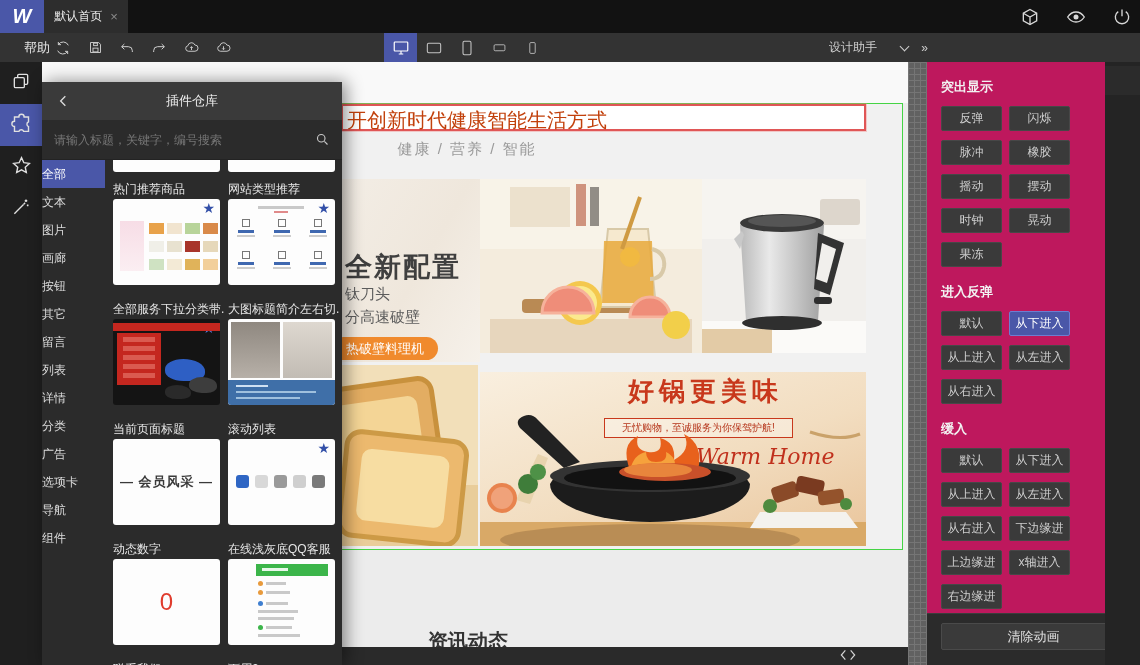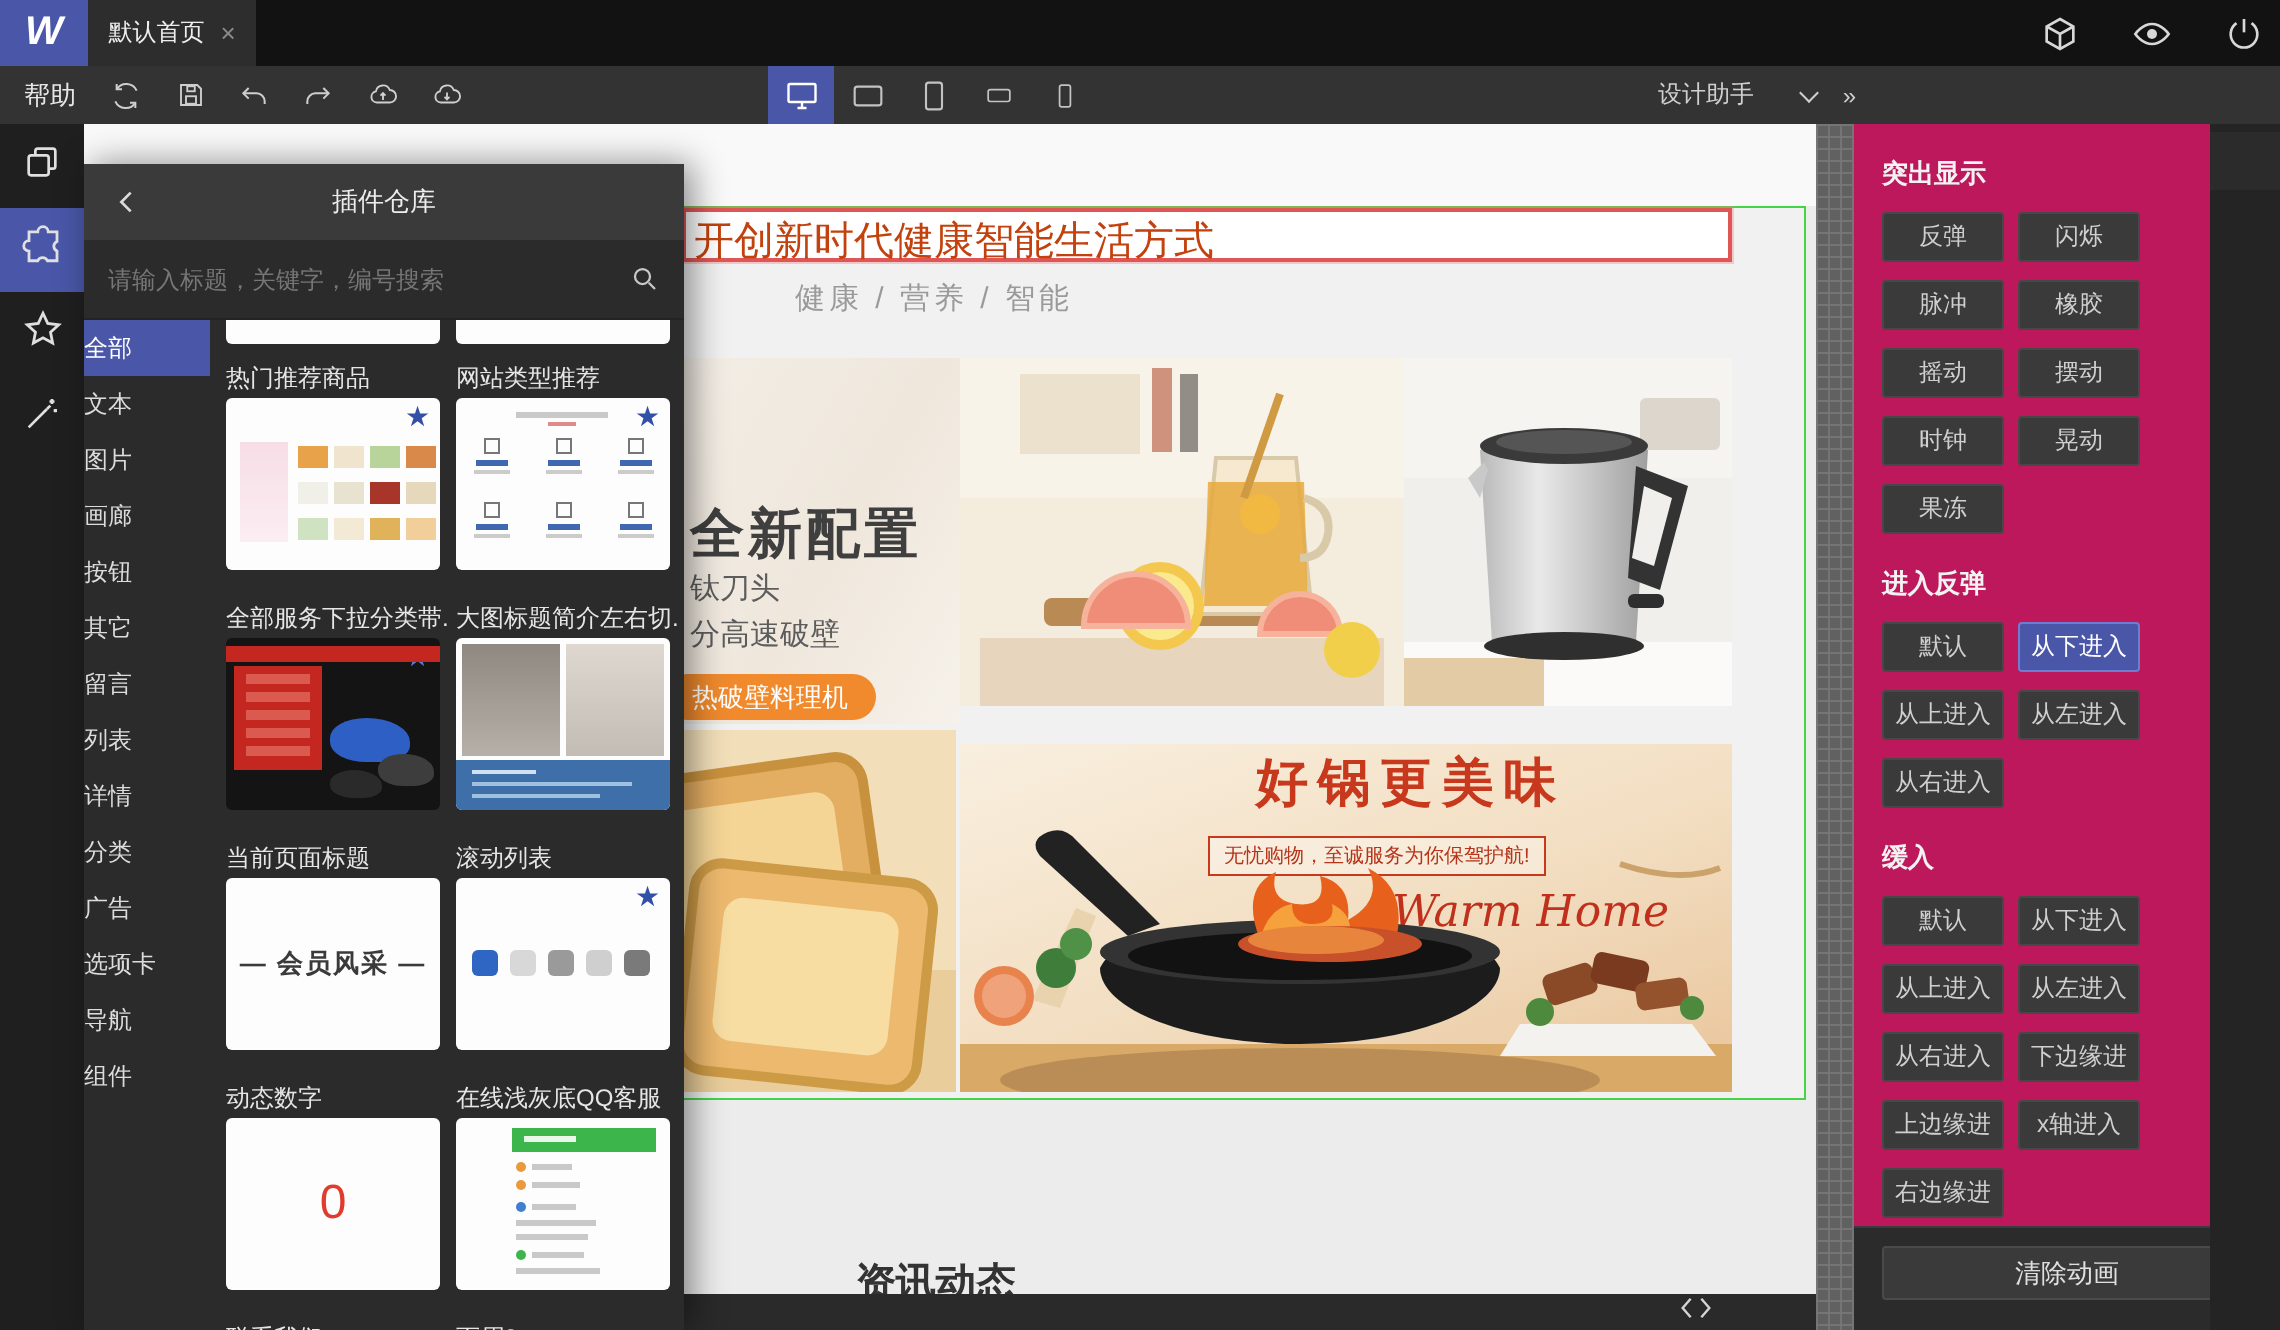"帮助" .help { left: 4px -> 16px }
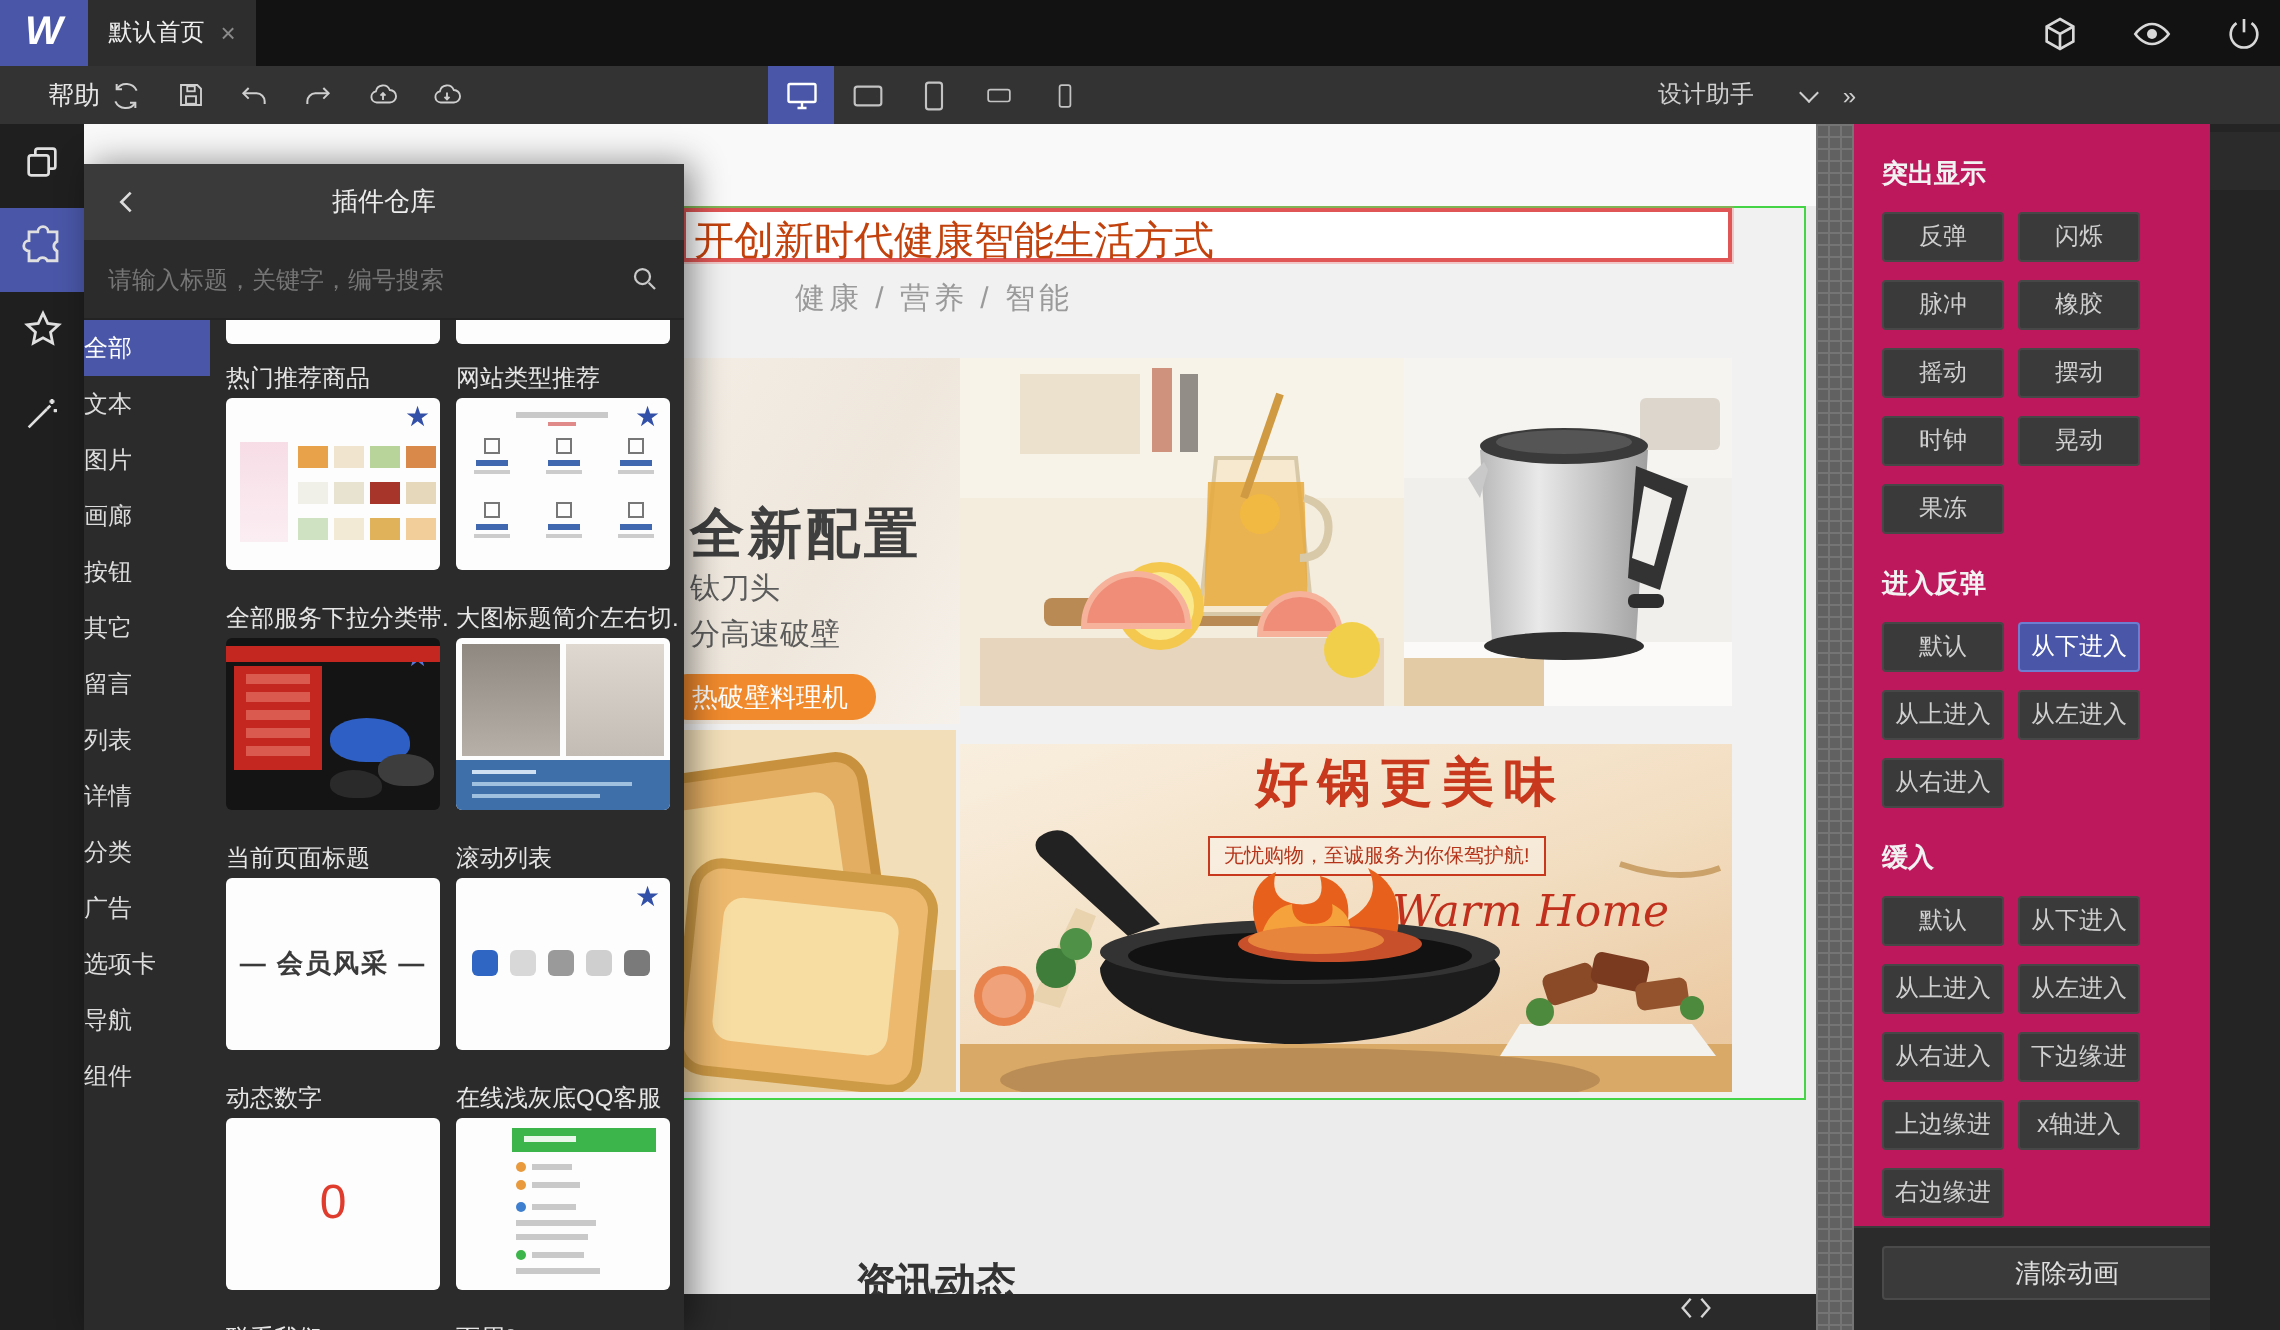"无忧购物，至诚服务为你保驾护航!" .wok-sub { padding: 2px 7px -> 2px 17px }
